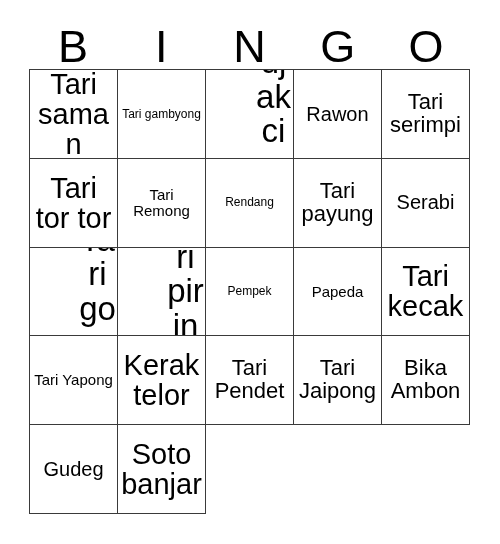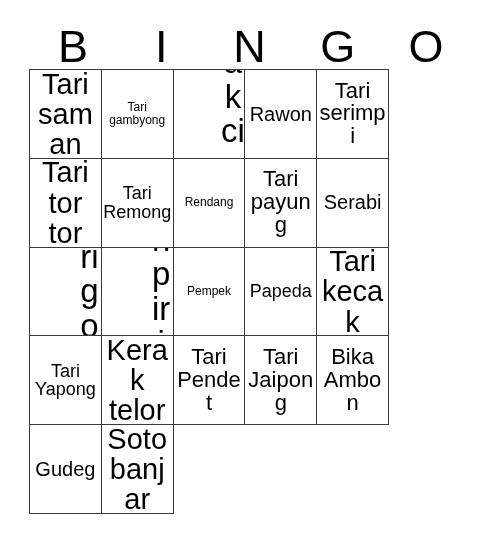"Tari saman" #bingo-grid { width: 360px -> 441px }
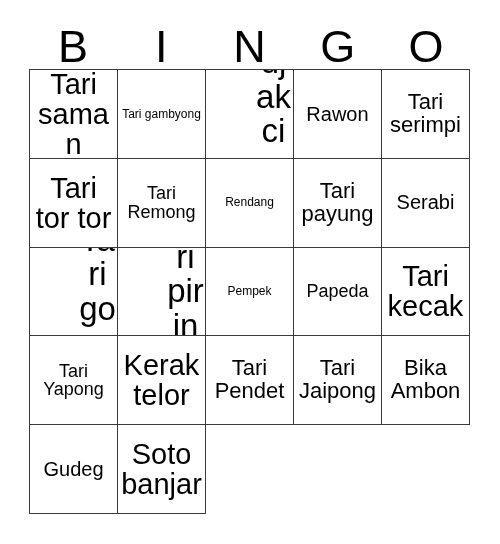"Tari Remong" .fs-xs { font-size: 18px -> 15px }
